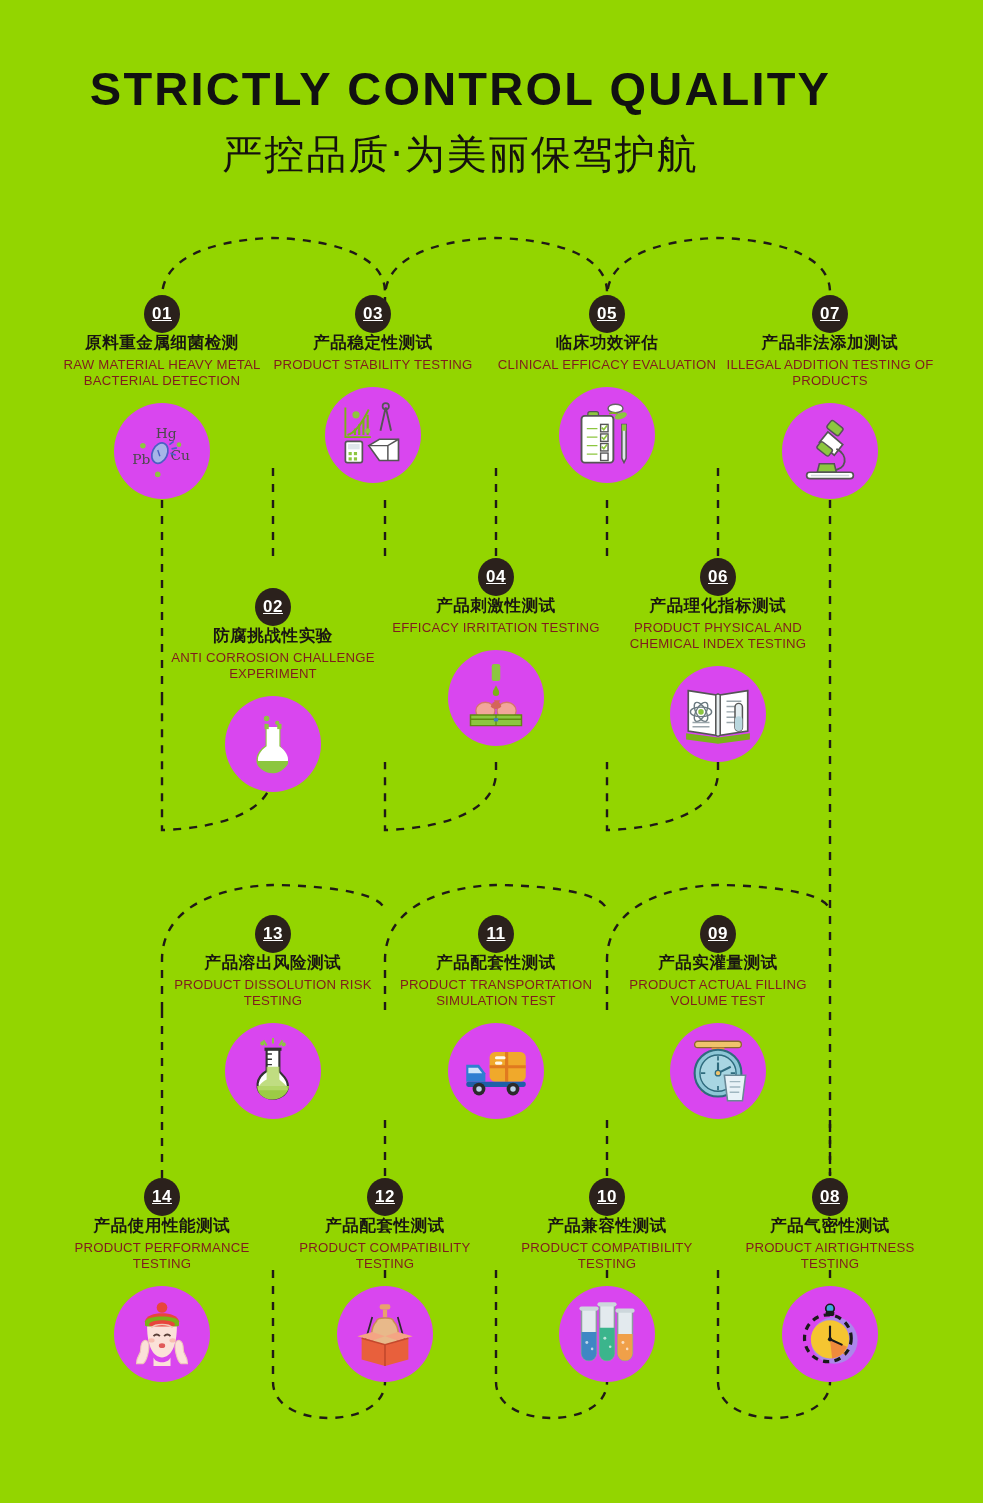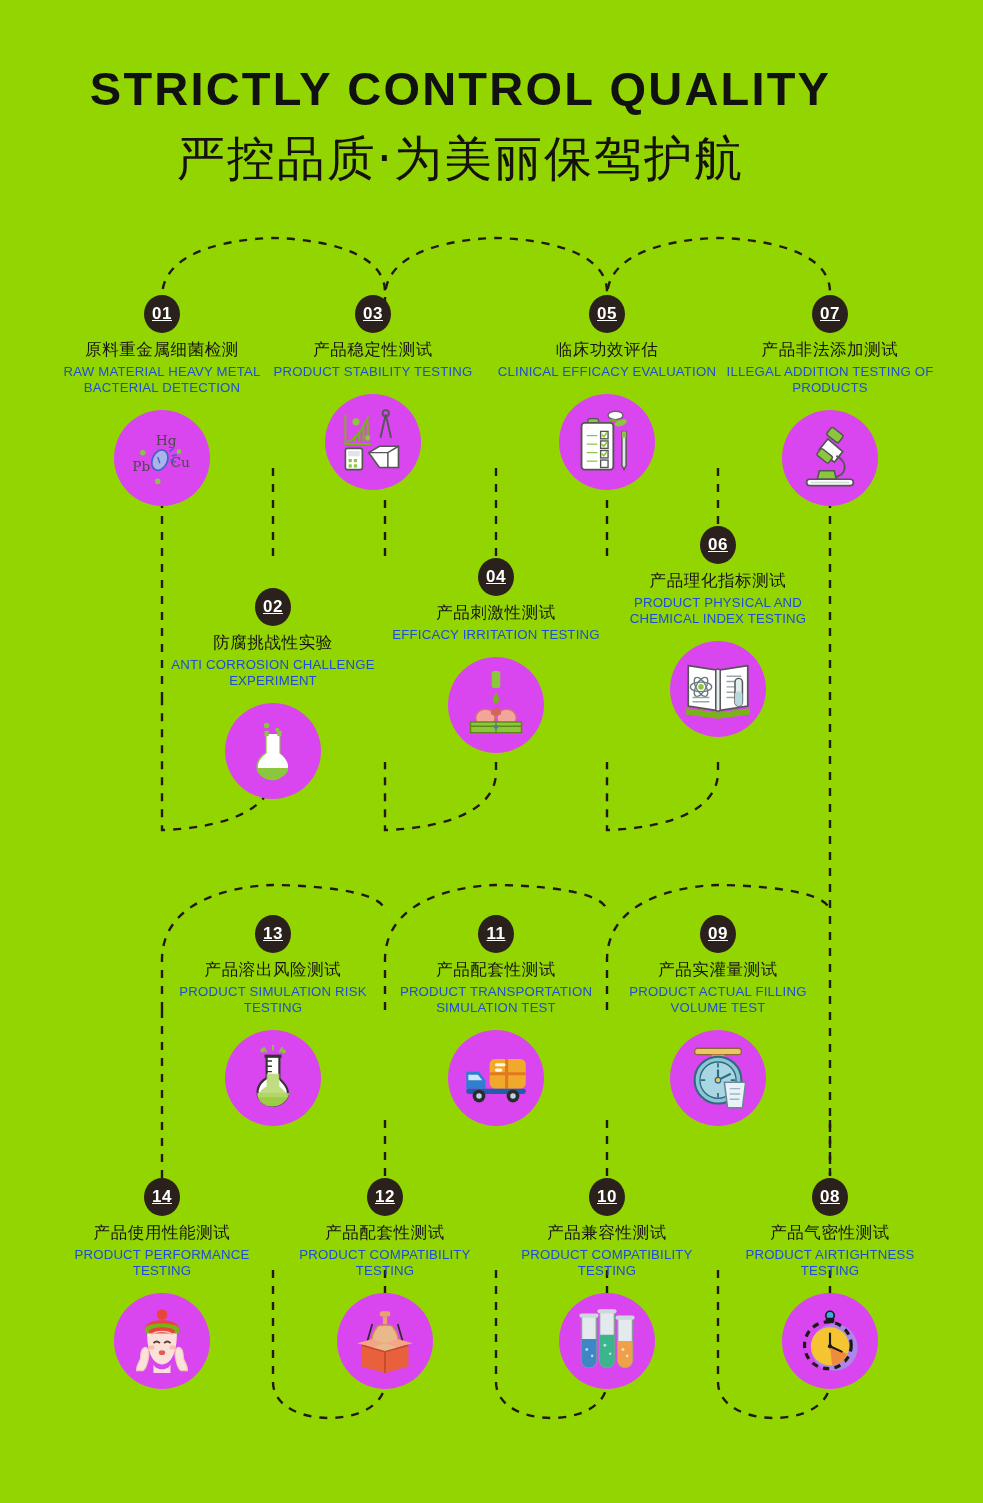"严控品质·为美丽保驾护航" .title-cn { font-size: 48px -> 40px }
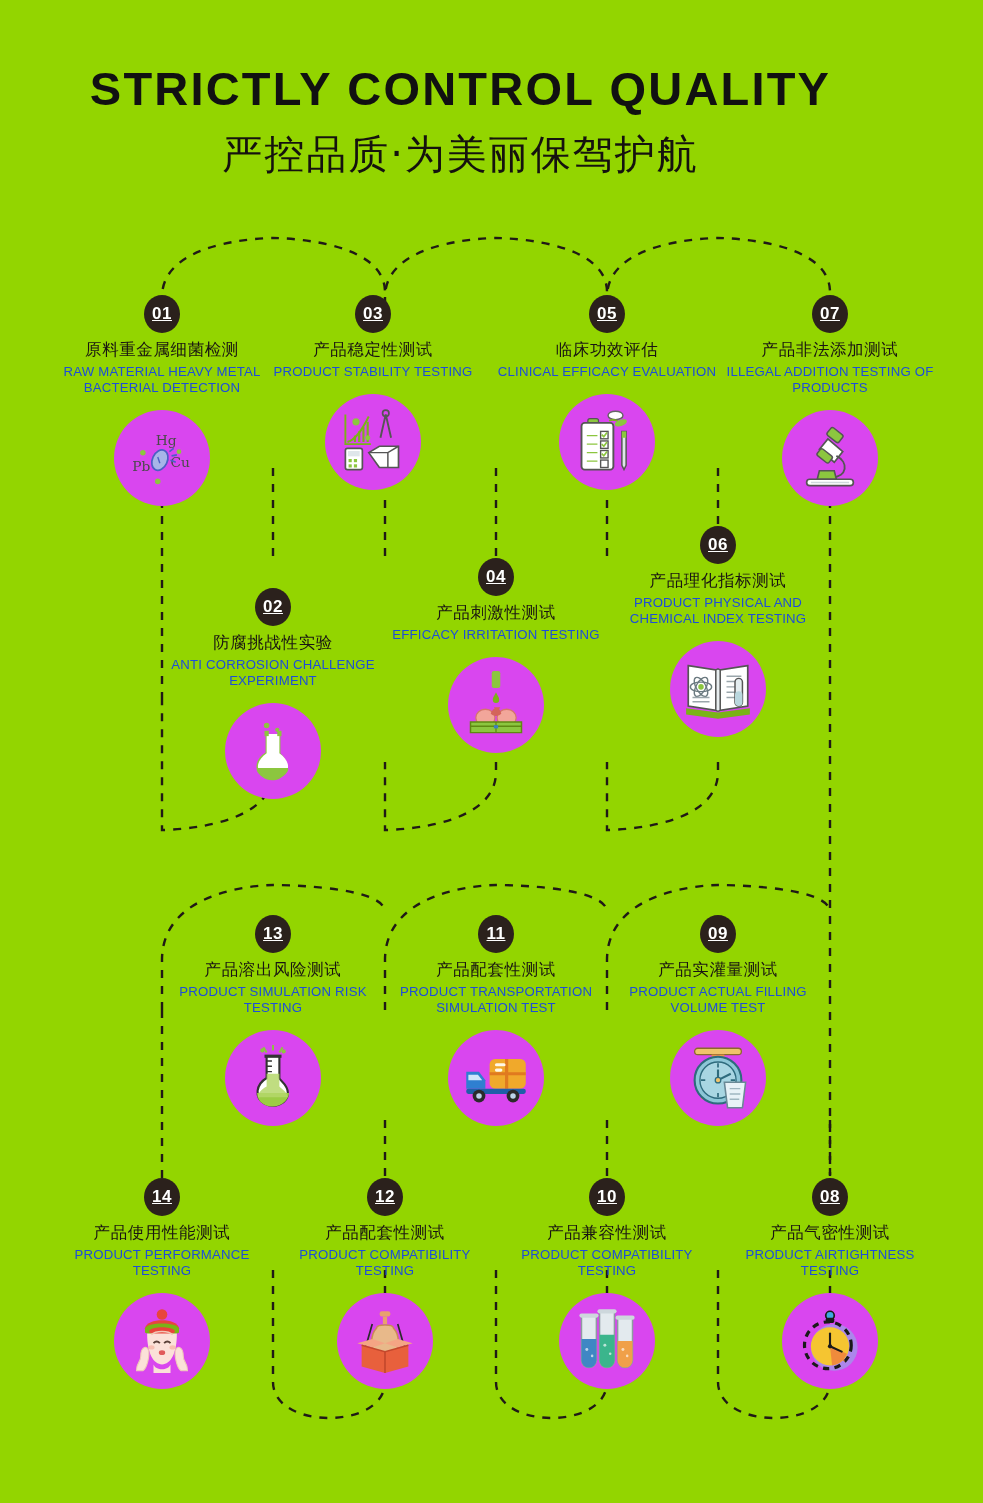"原料重金属细菌检测" .label-cn { font-weight: normal -> bold; margin-top: 7px -> none }
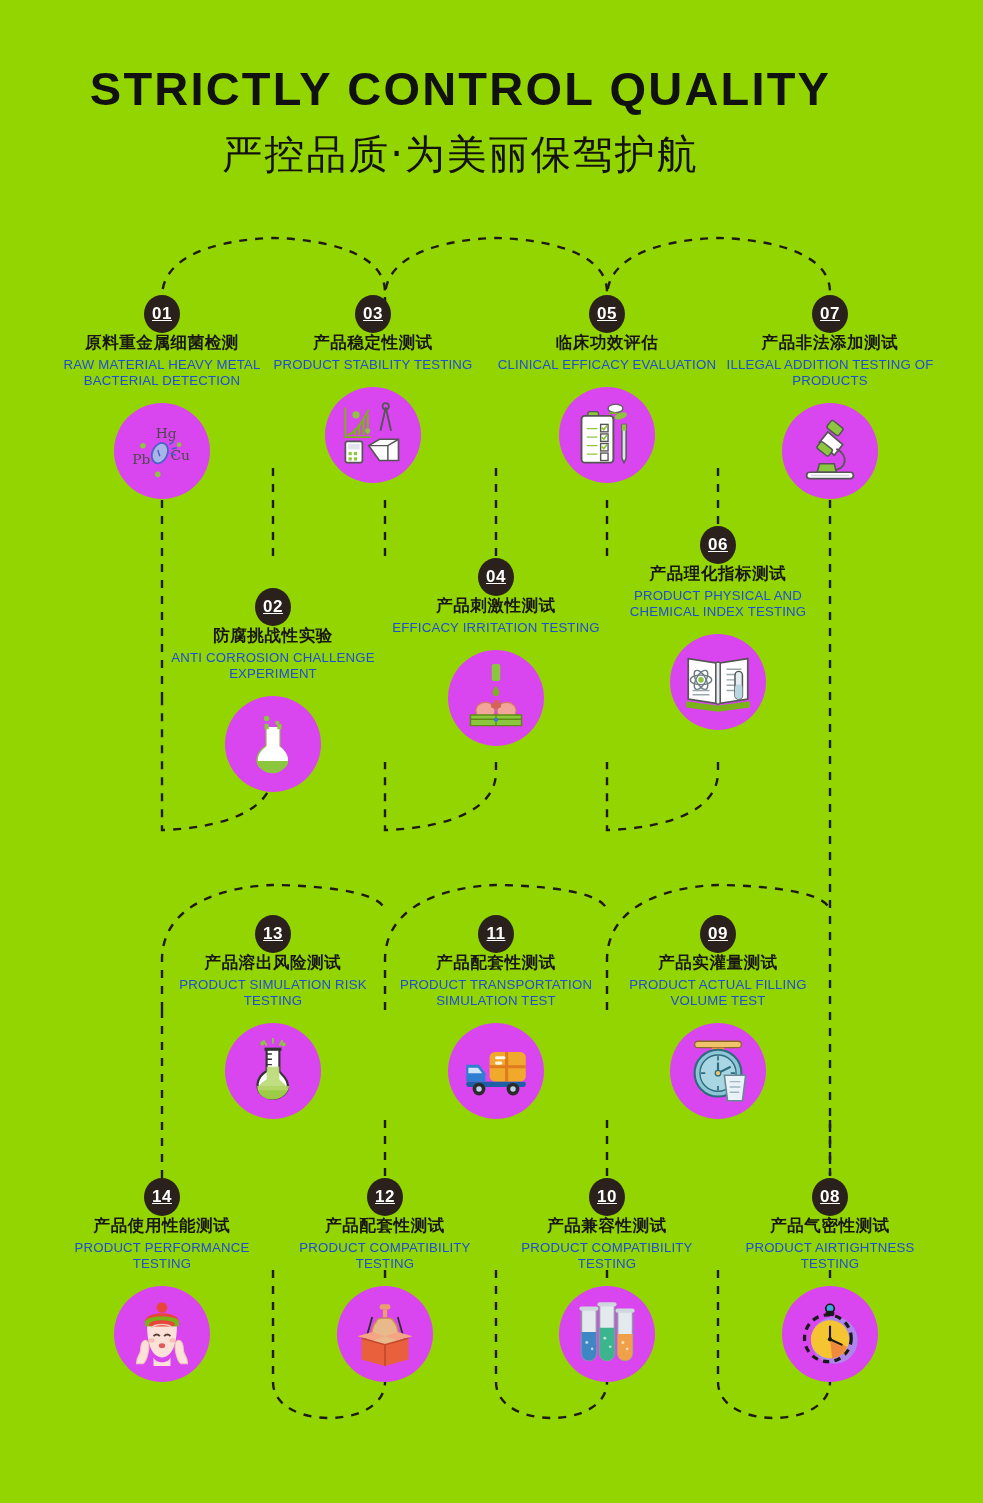"RAW MATERIAL HEAVY METAL BACTERIAL" .label-en { color: #1d4ed8 -> #7f1d1d }
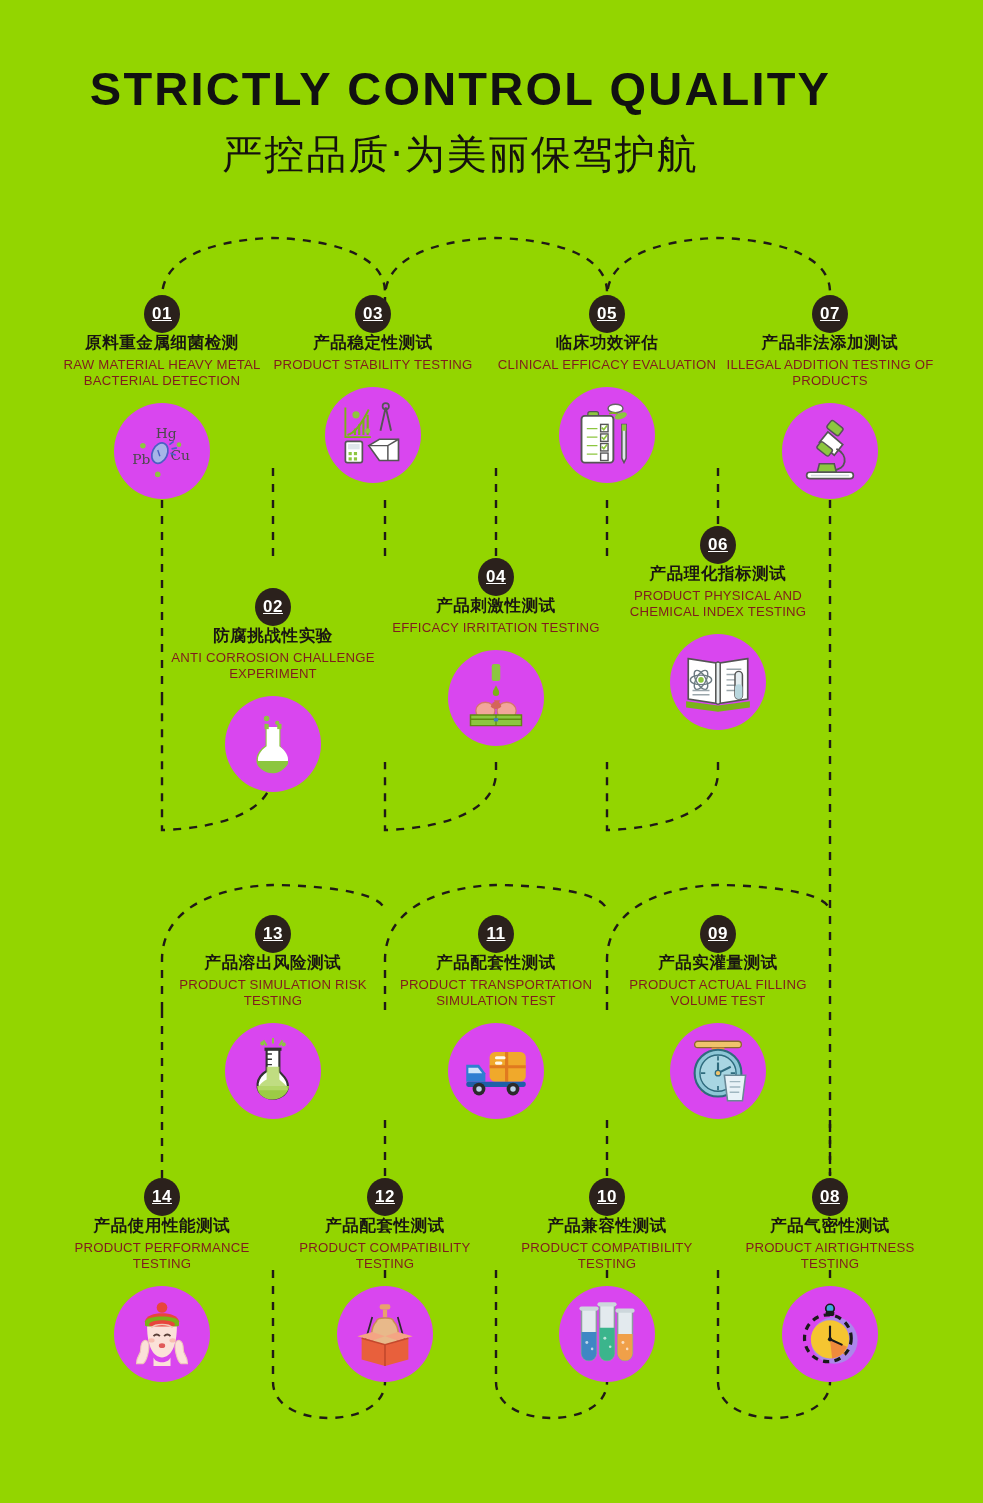"06" div.step { top: 526px -> 558px }
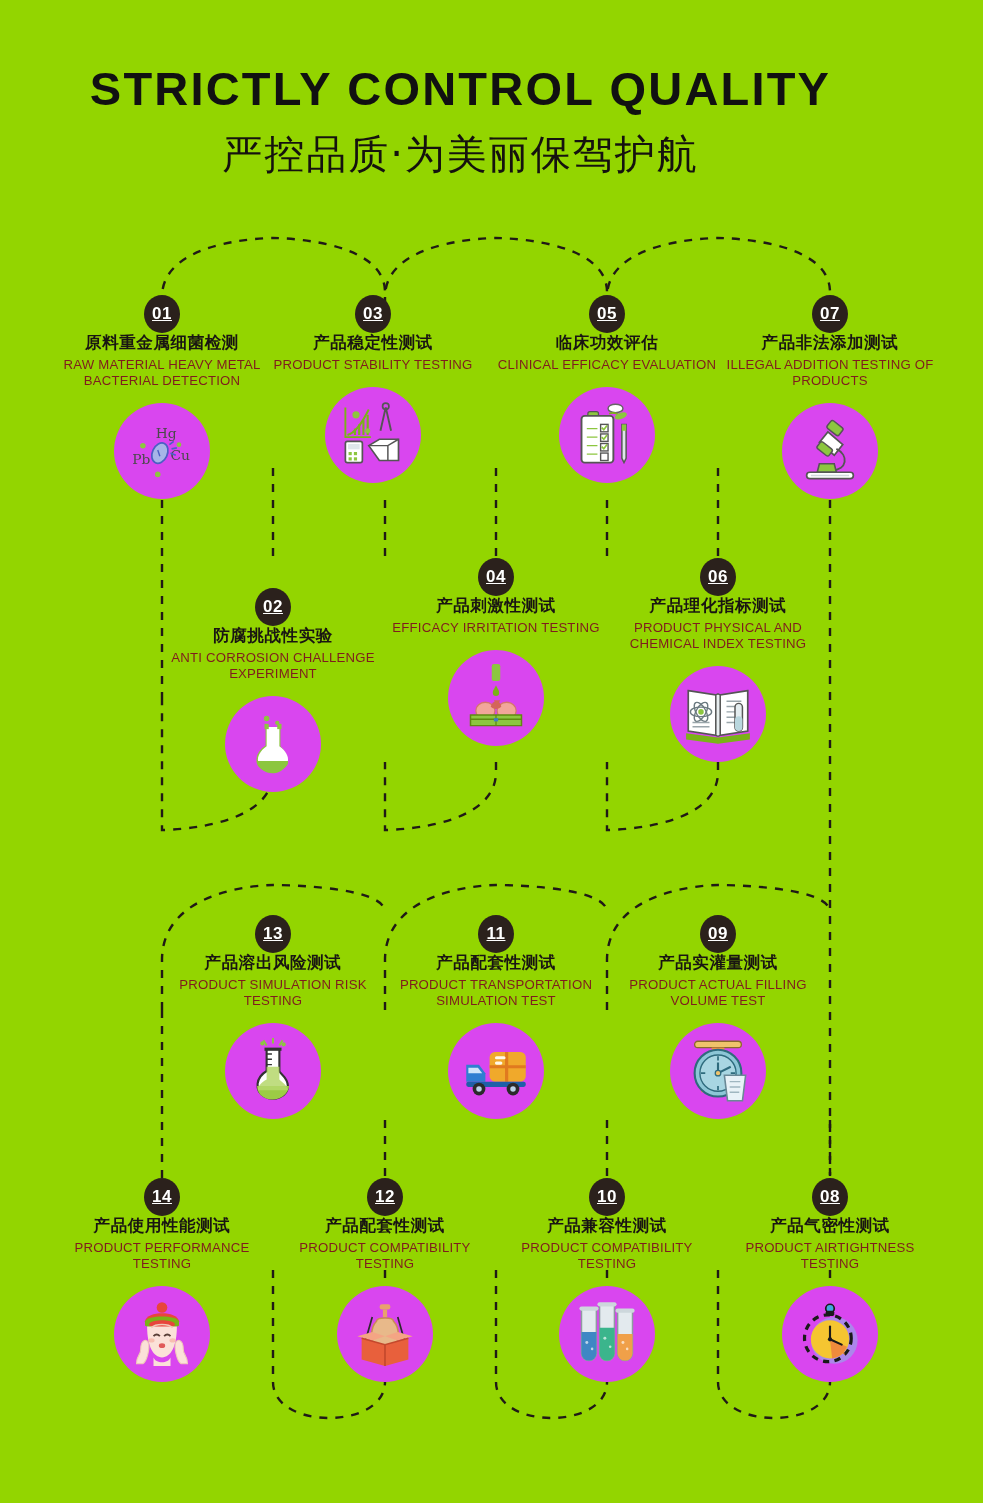"PRODUCT SIMULATION RISK TESTING" div.label-en { text: SIMULATION -> DISSOLUTION }
